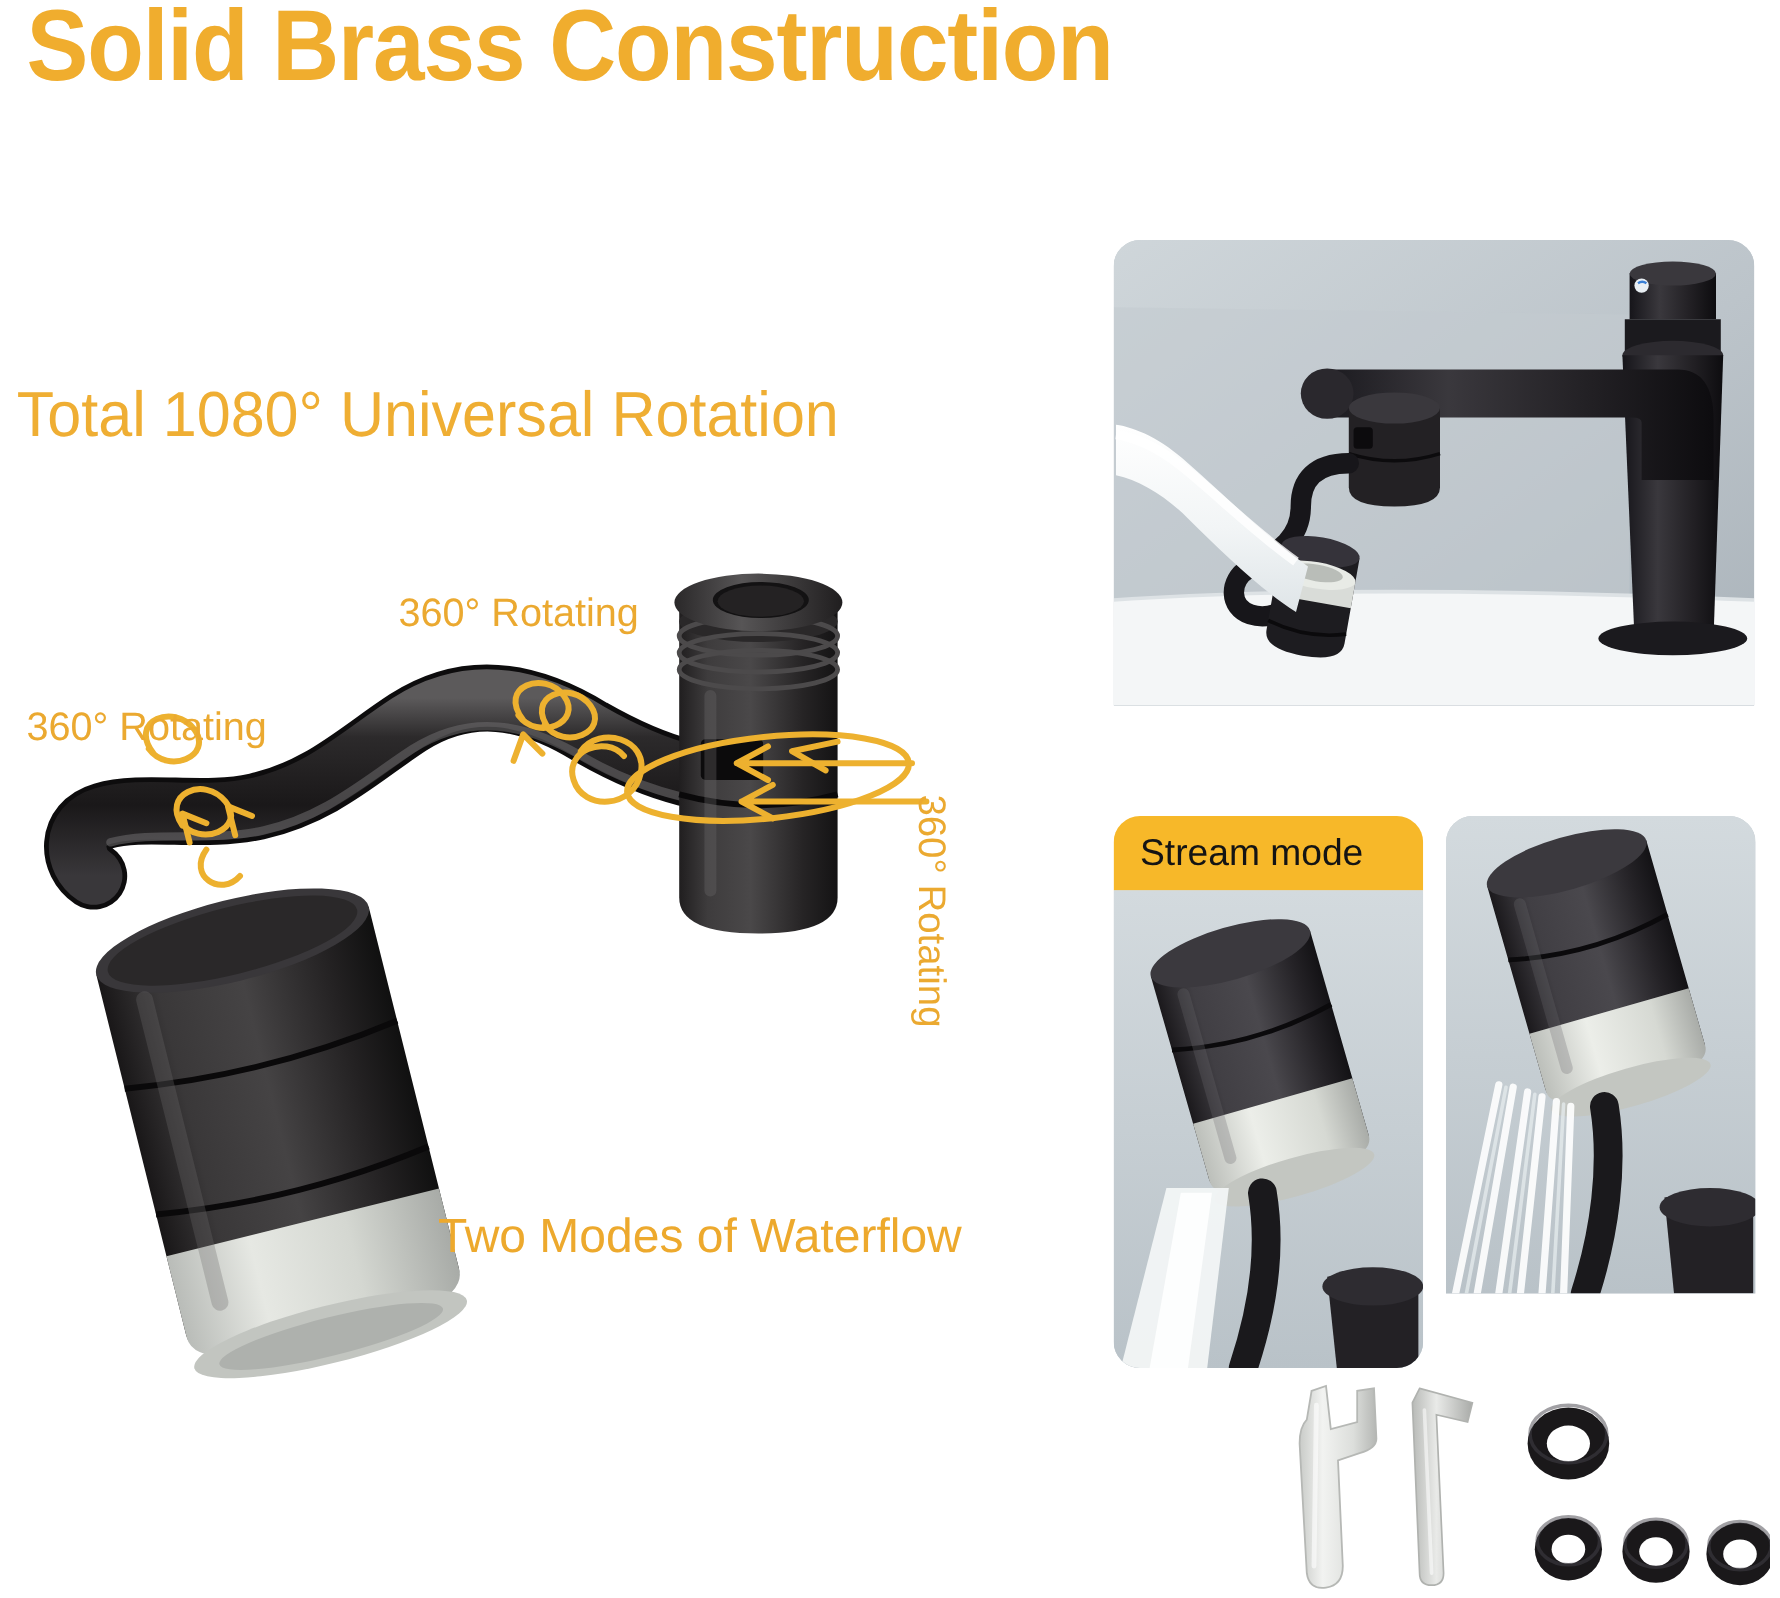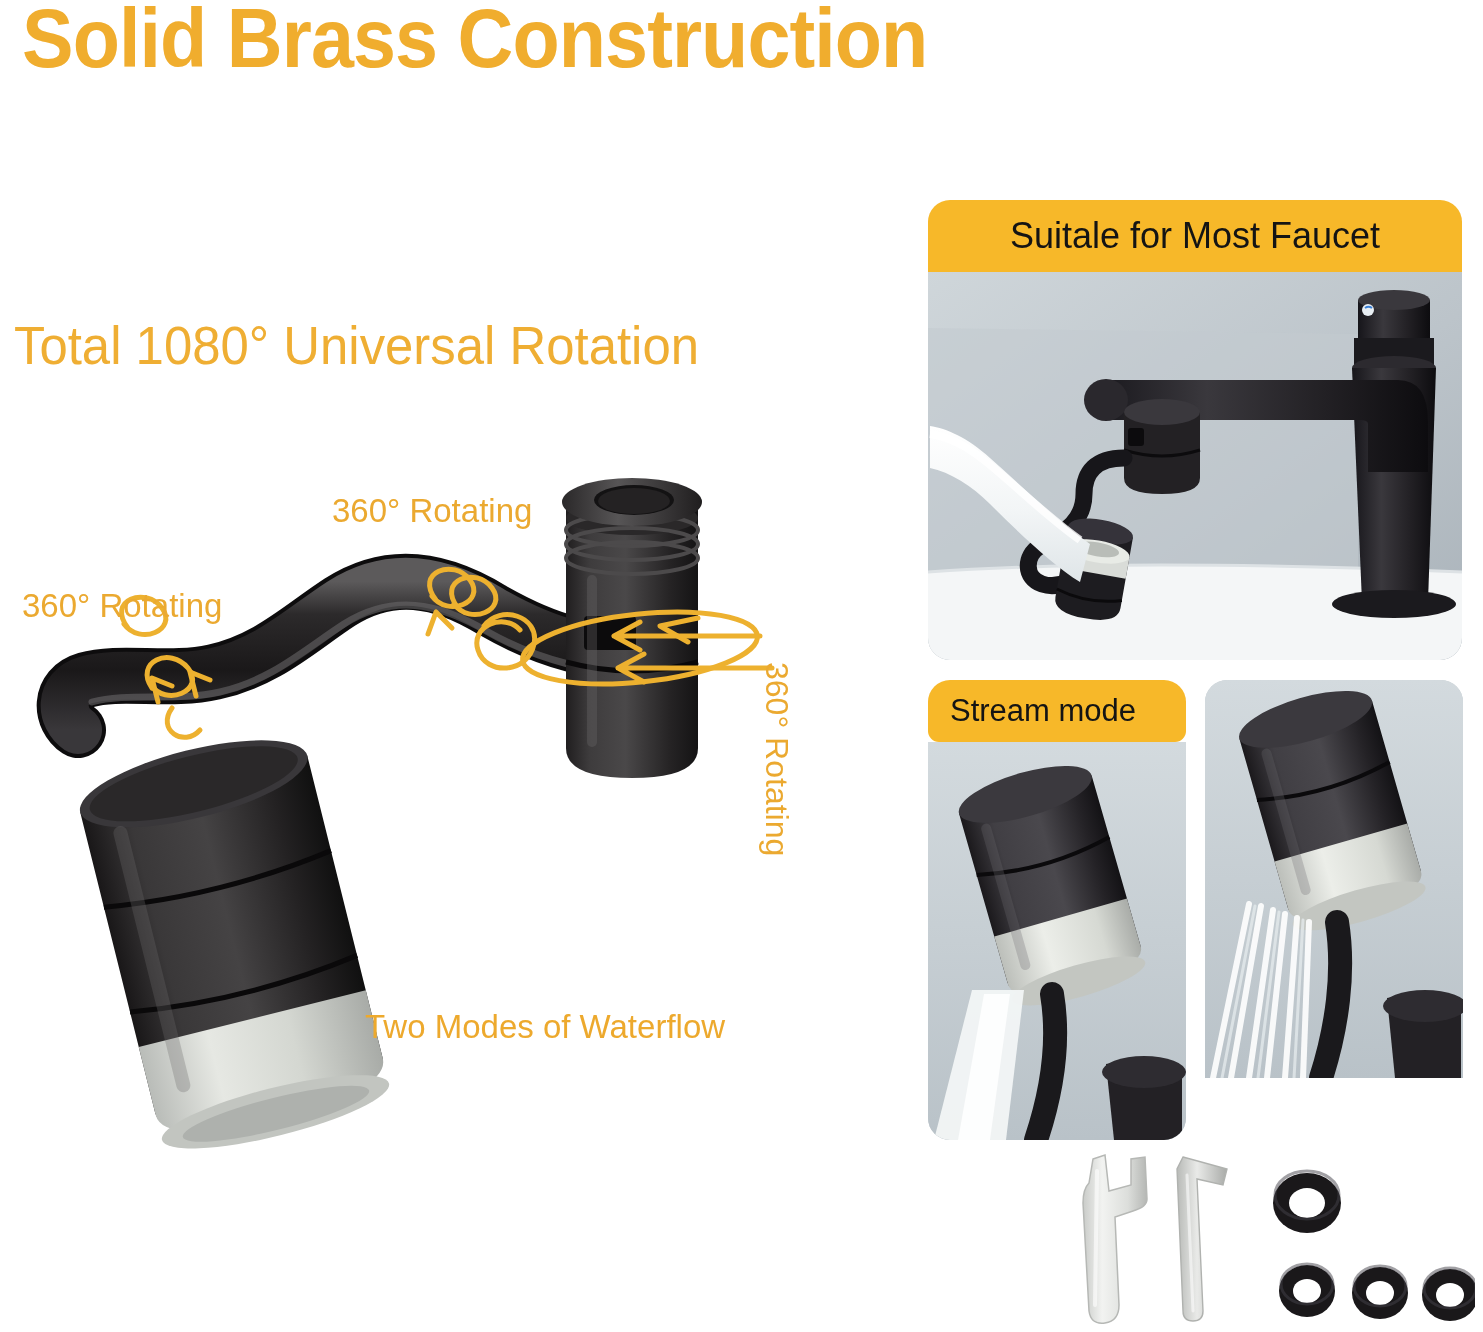"Suitale for Most Faucet" div.card-banner { html: <div>Suitale for Most Faucet</div> -> none }
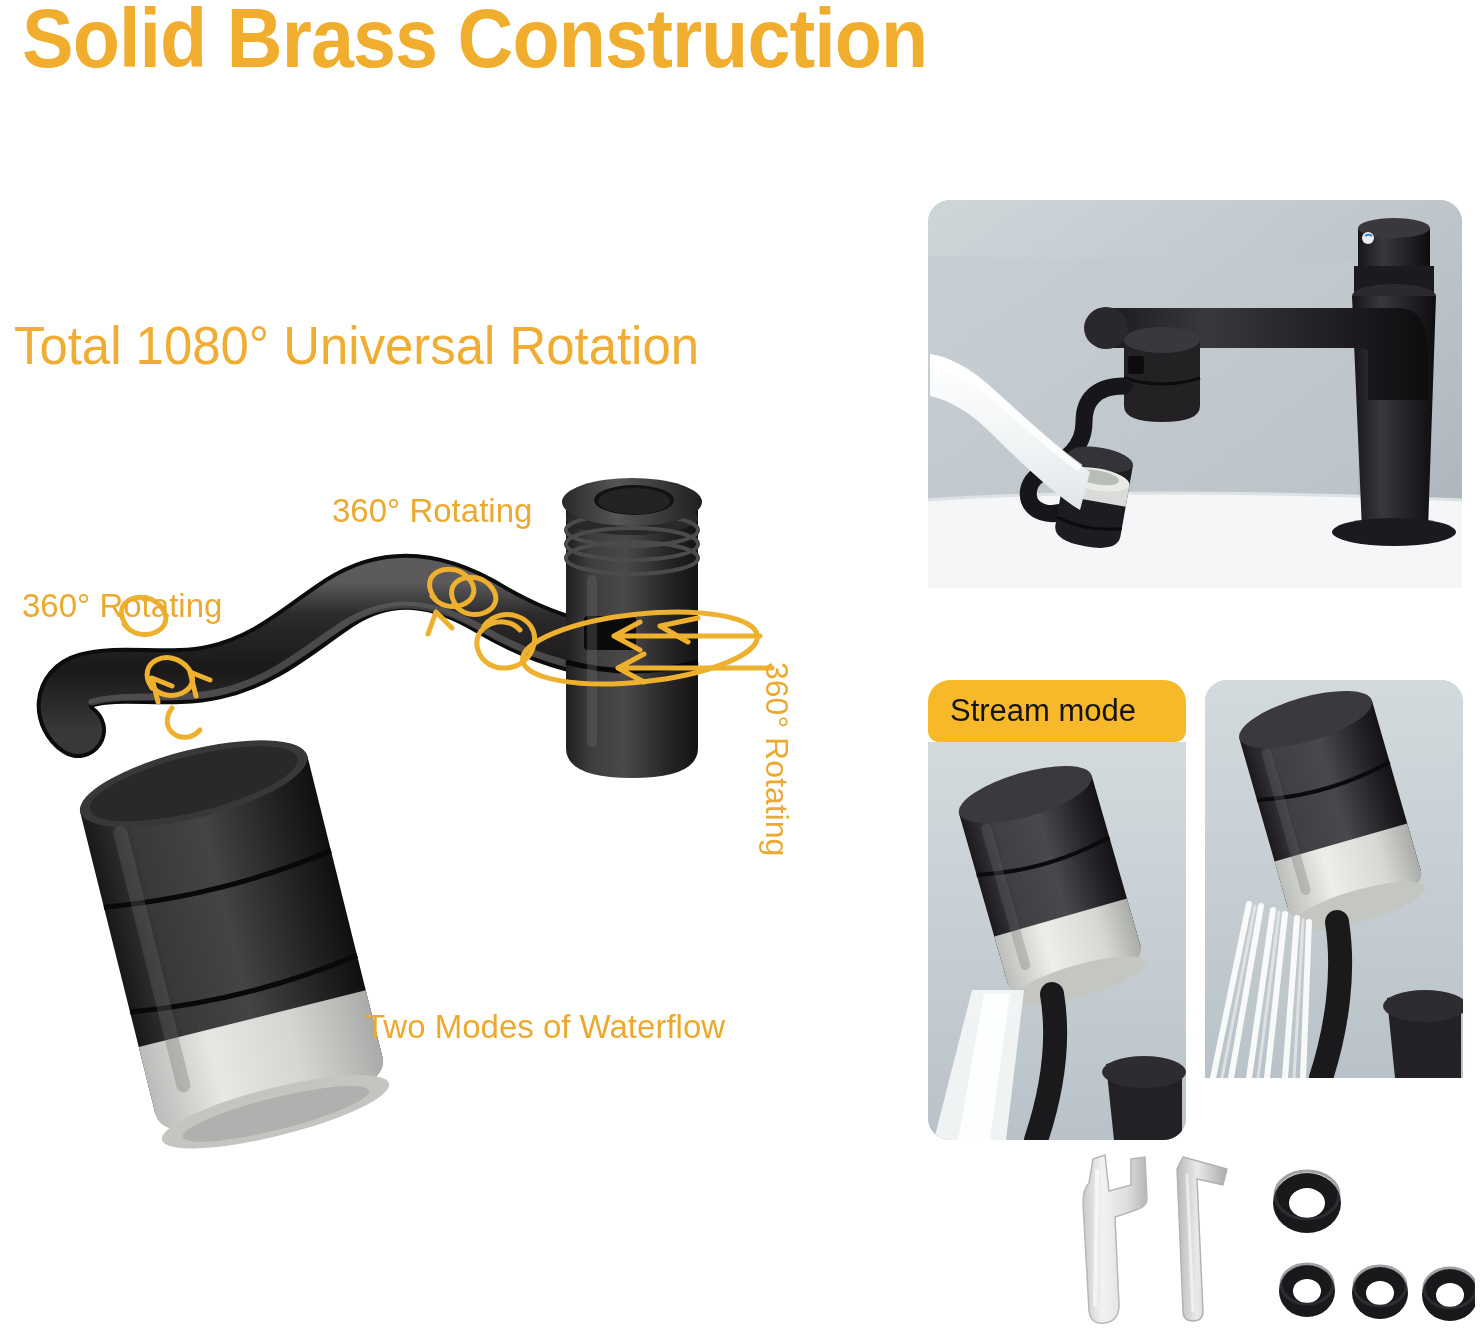"Stream mode" #card-stream .card-banner,#card-spray .card-banner { border-radius: 11px -> none }
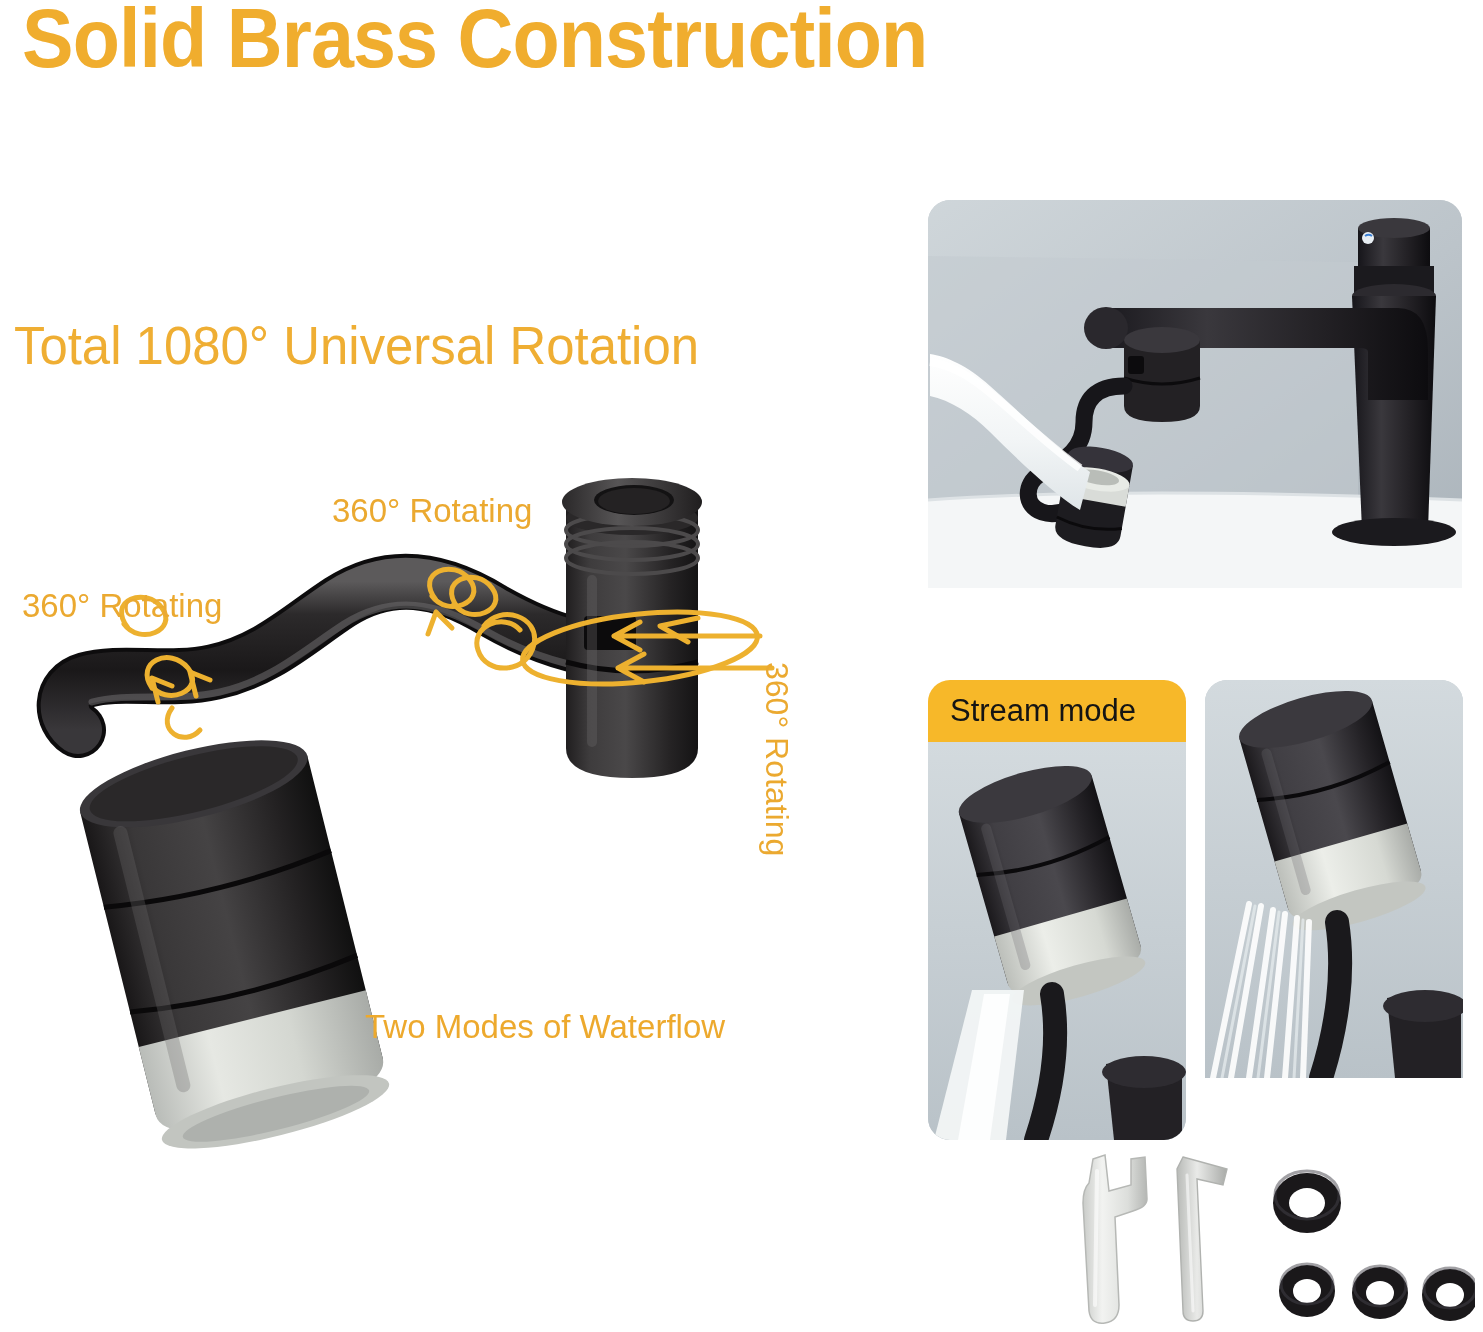"Two Modes of Waterflow" .lbl-modes { font-size: 33px -> 40px }
